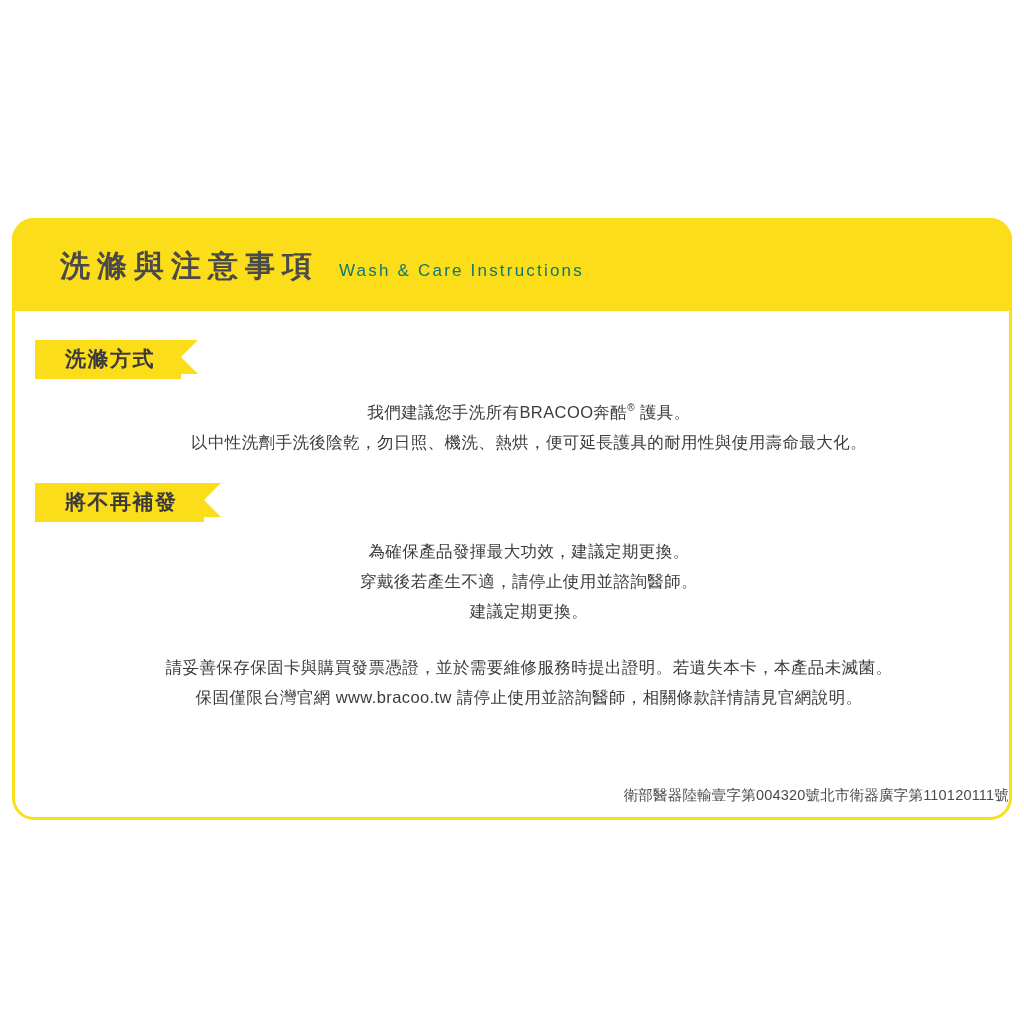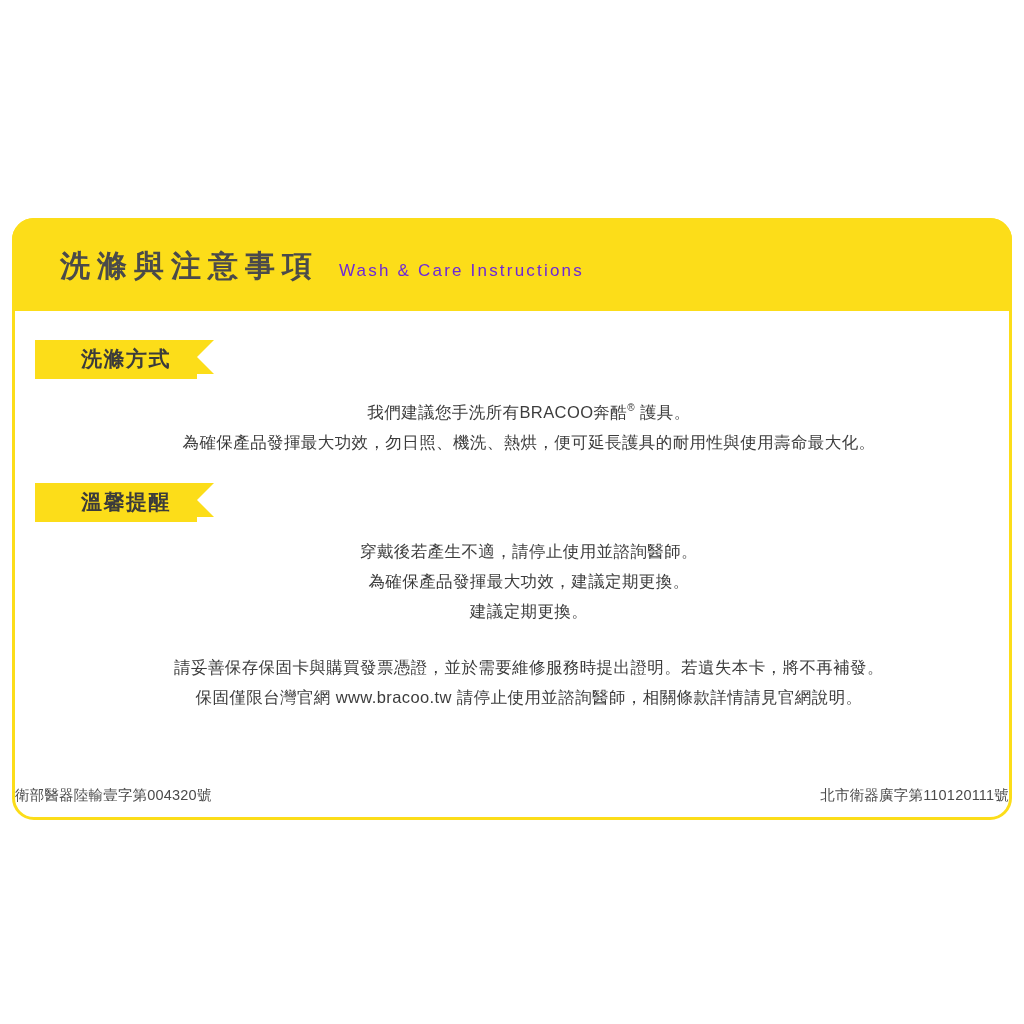"Wash & Care Instructions" .title-en { color: #6d28d9 -> #0f766e }
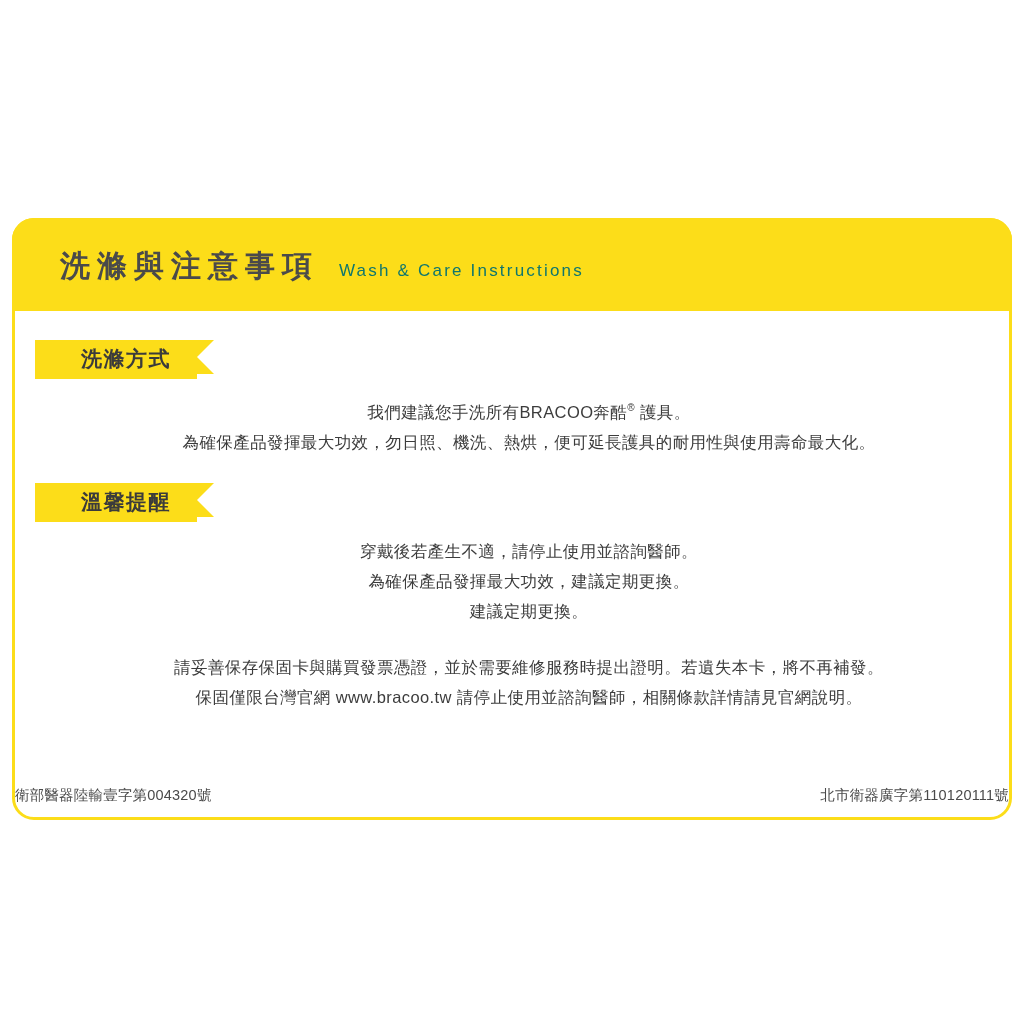"洗滌方式" .ribbon { padding: 5px 26px 6px 46px -> 5px 26px 6px 30px }
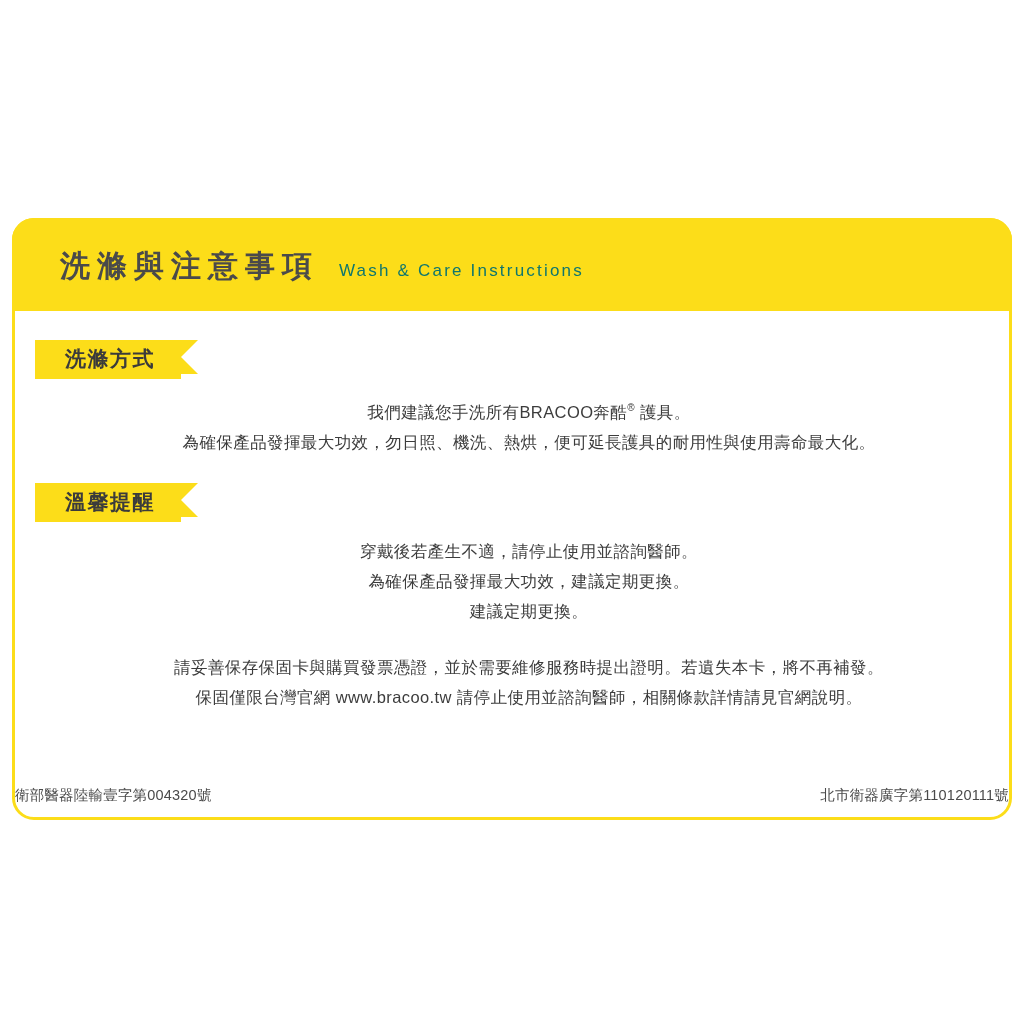"為確保產品發揮最大功效，勿日照、機洗、熱烘，便可延長護具的耐用性與使用壽命最大化" div.body-line { text: 為確保產品發揮最大功效 -> 以中性洗劑手洗後陰乾 }
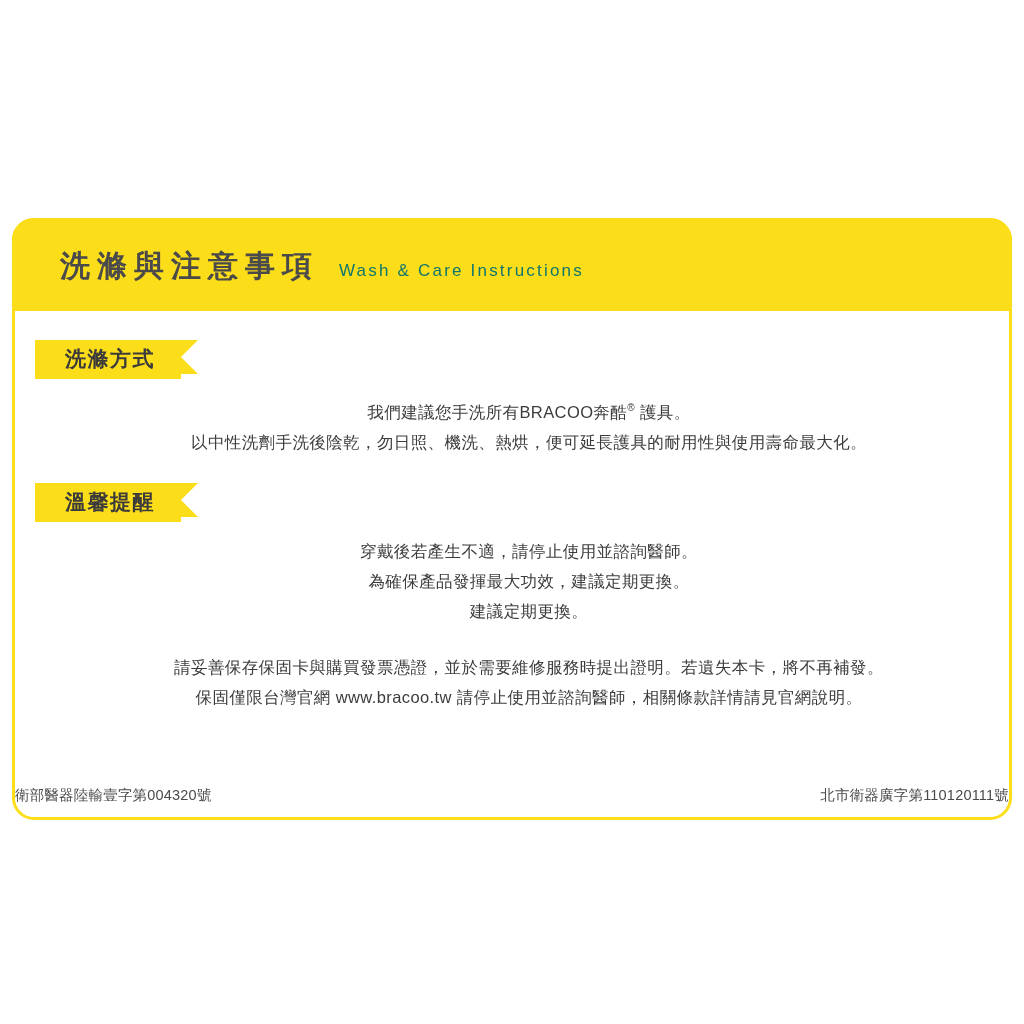"溫馨提醒" span.ribbon-text { text: 溫馨提醒 -> 將不再補發 }
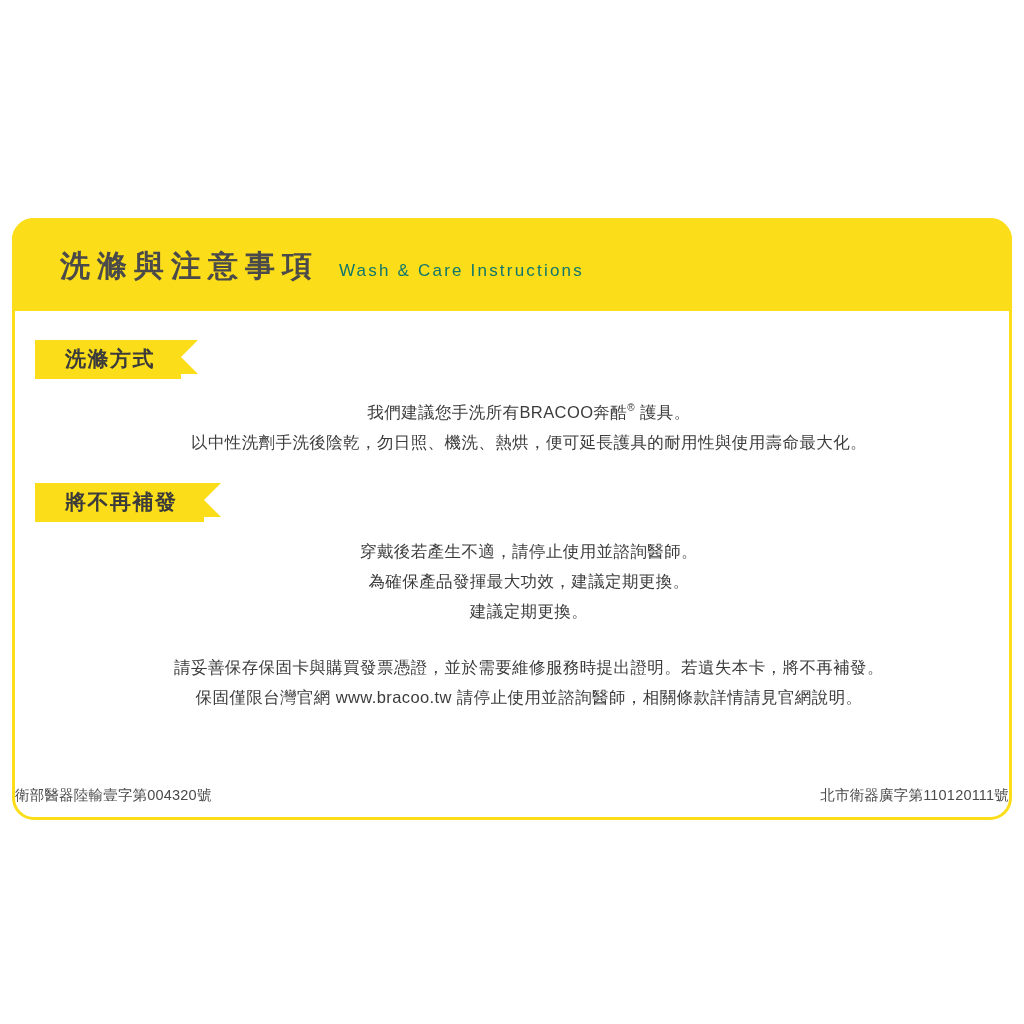"穿戴後若產生不適，請停止使用並諮詢醫師。" div.body-line { order: before "為確保產品發揮最大功效，建議定期更換。" -> after "為確保產品發揮最大功效，建議定期更換。" }
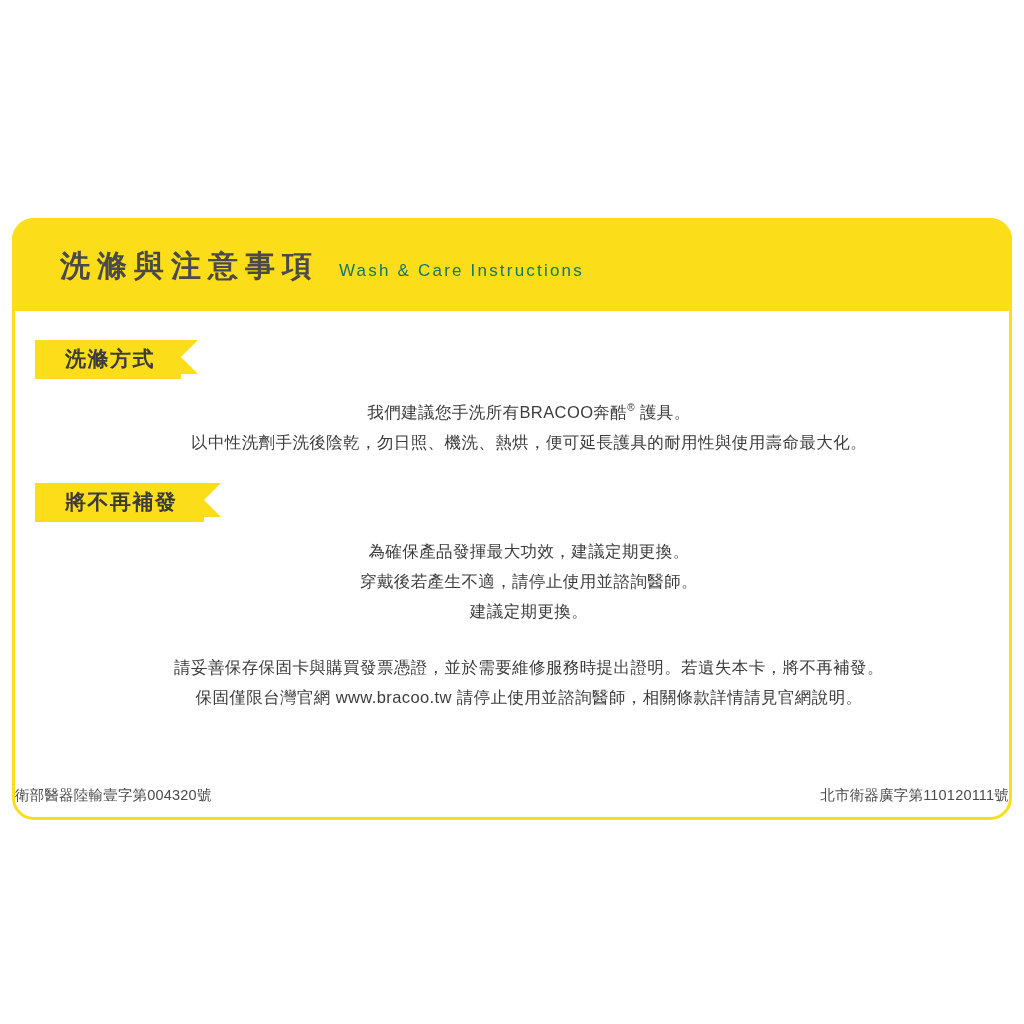"請妥善保存保固卡與購買發票憑證，並於需要維修服務時提出證明。若遺失本卡，將不再補" div.body-line { text: 將不再補發 -> 本產品未滅菌 }
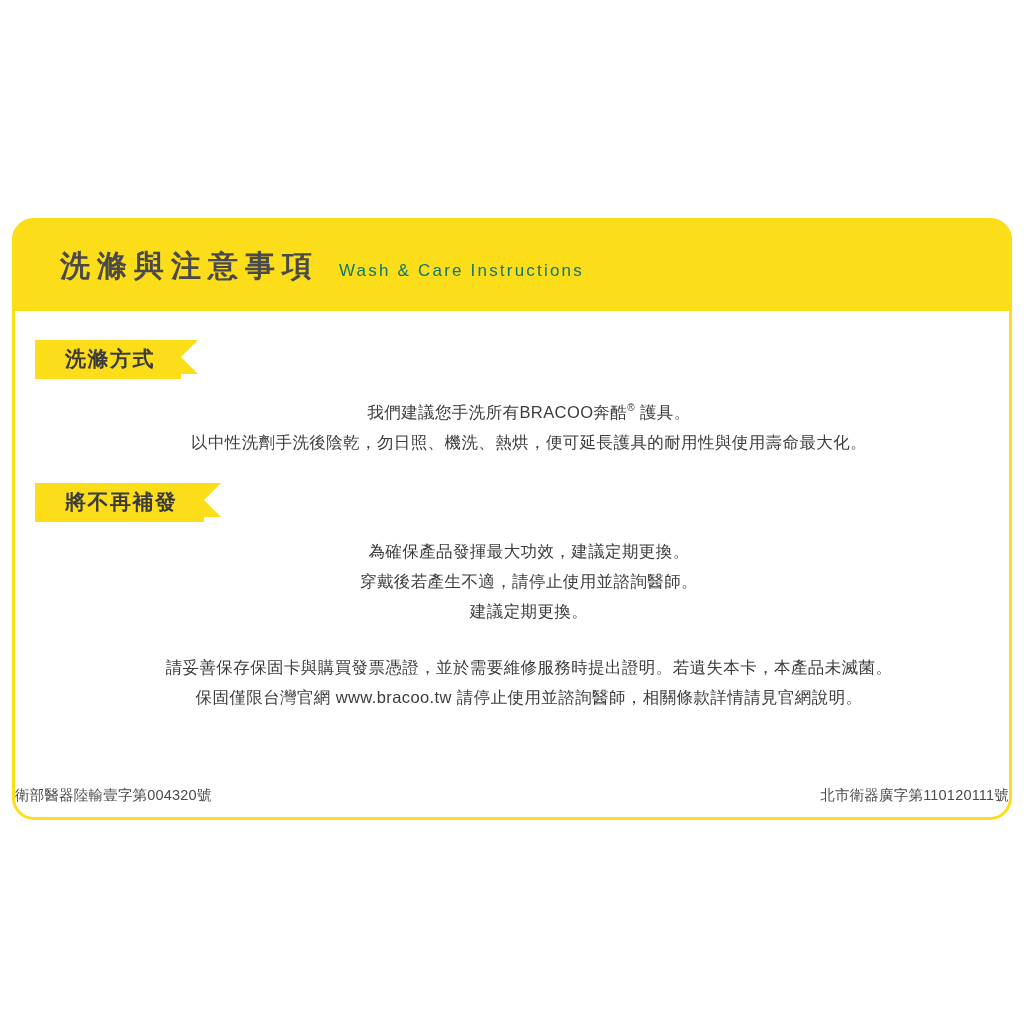"衛部醫器陸輸壹字第004320號" .footnotes { justify-content: space-between -> flex-end }
